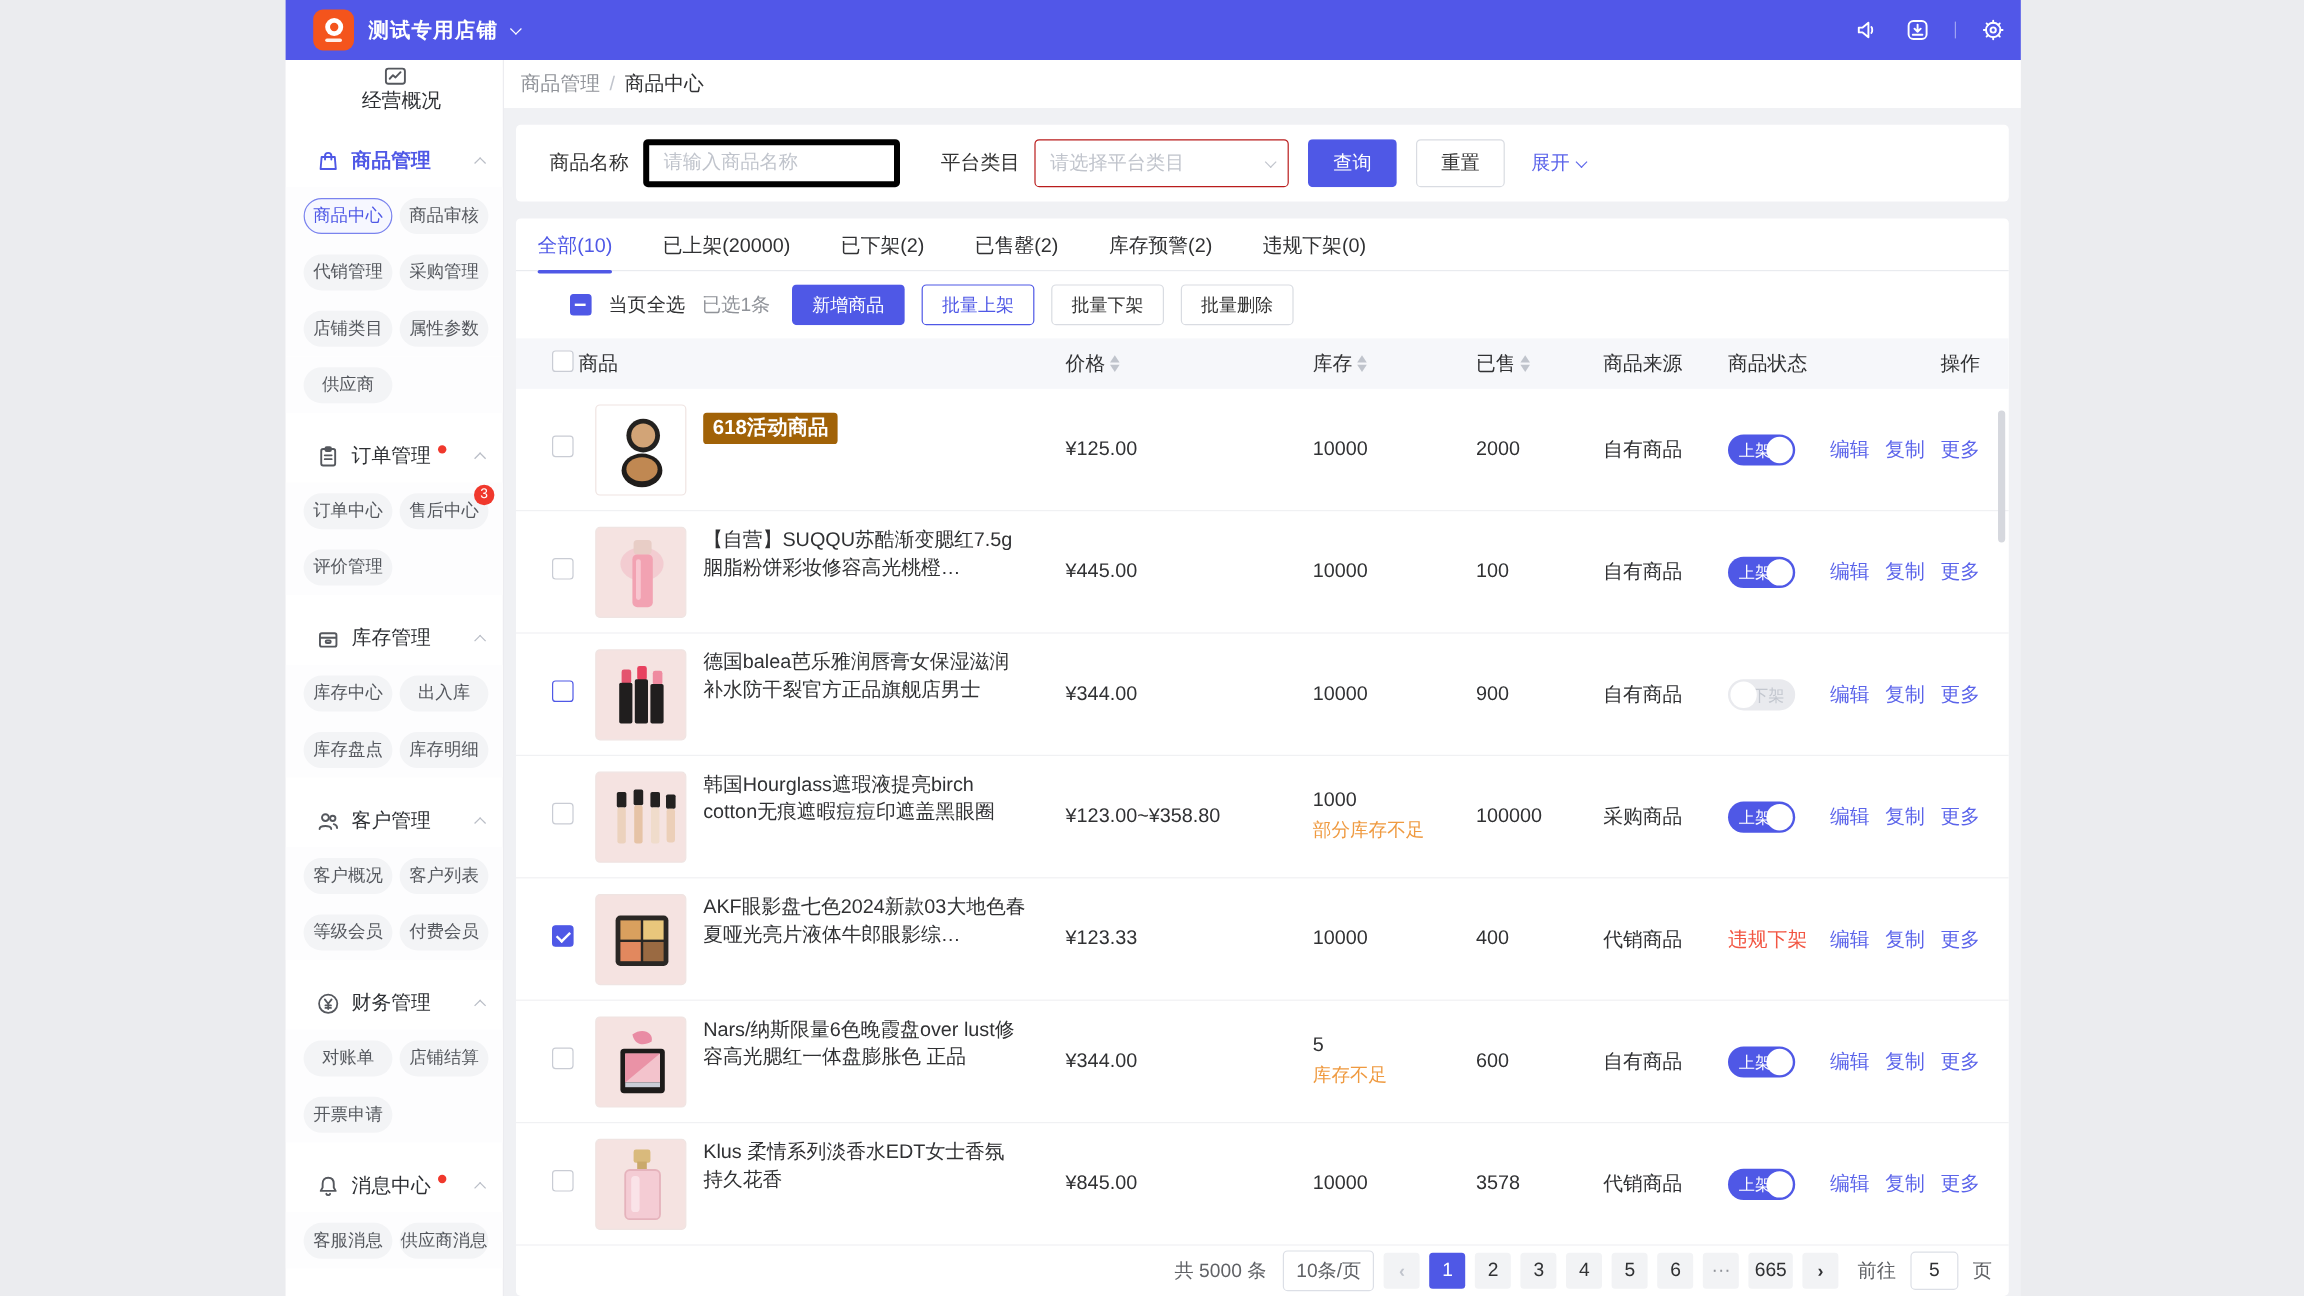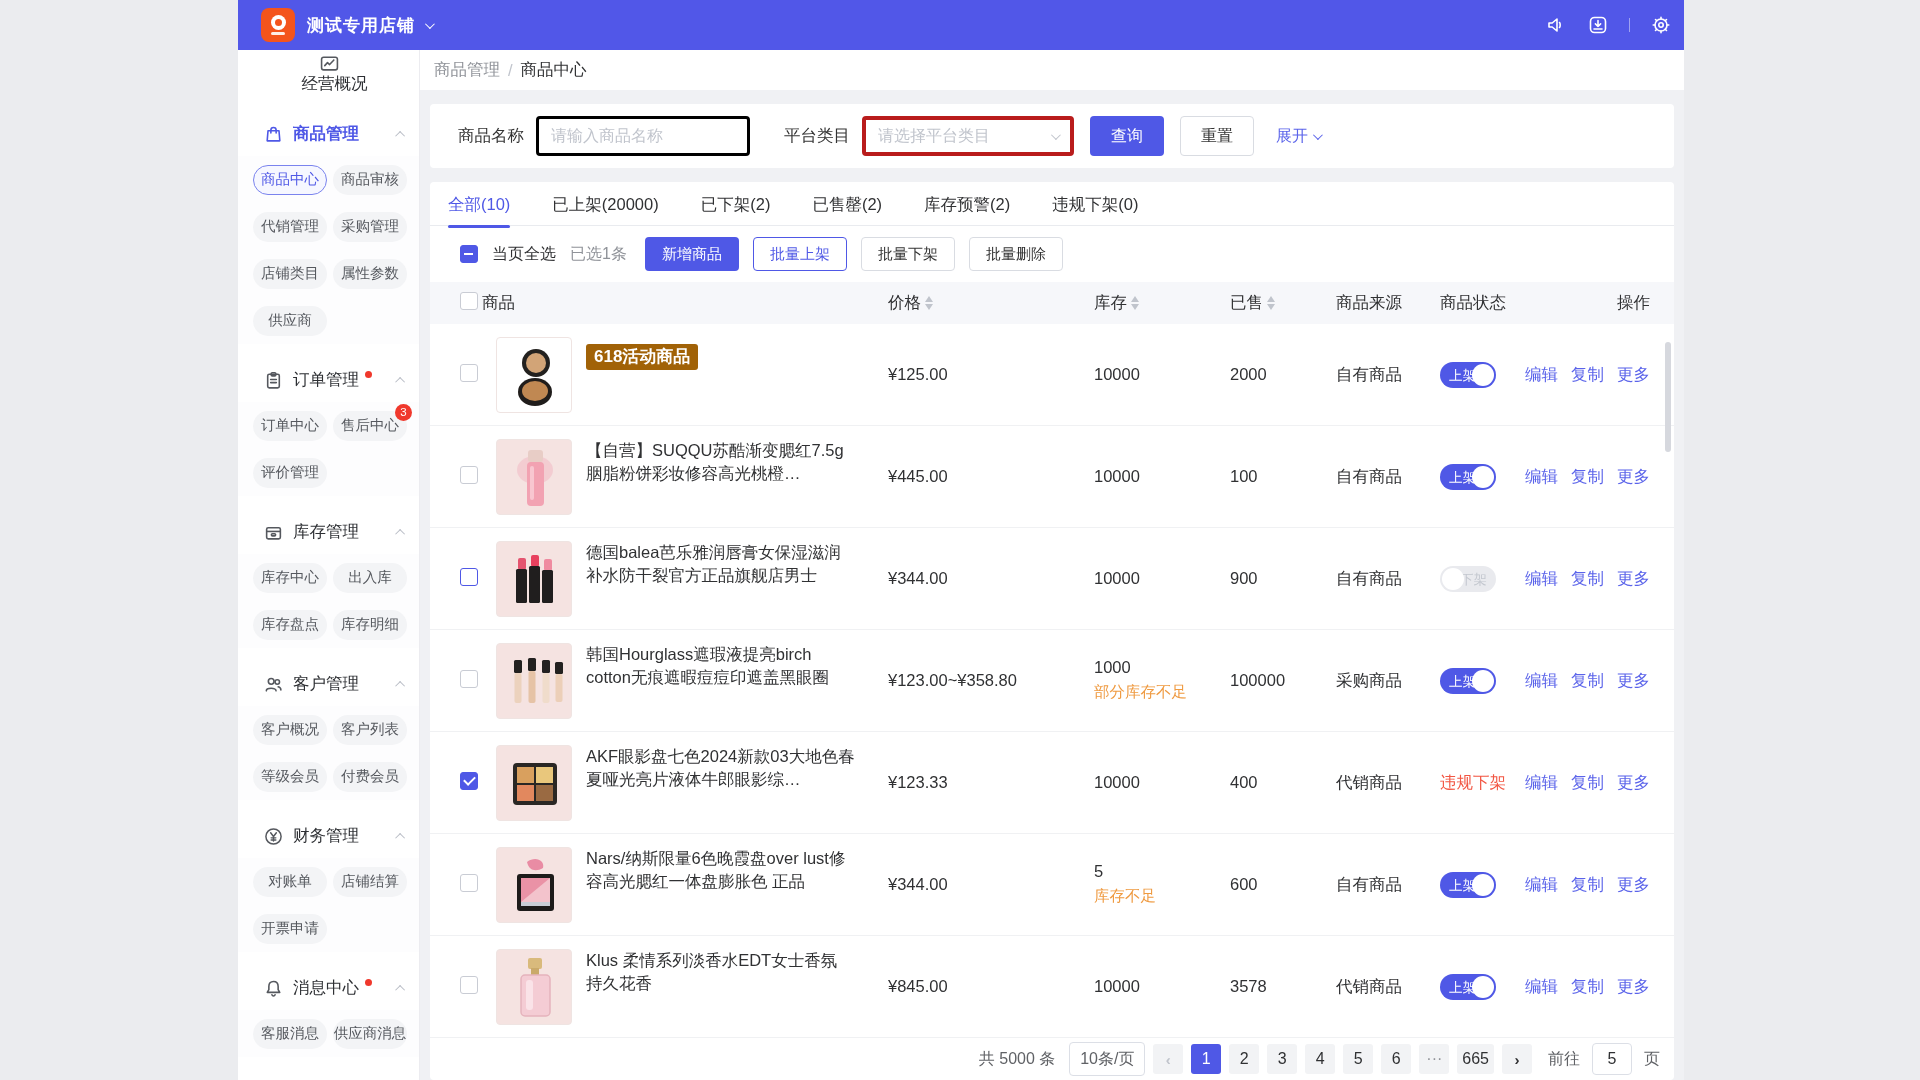"请输入商品名称" .f-input { border: 3px solid #000000 -> 5px solid #000000 }
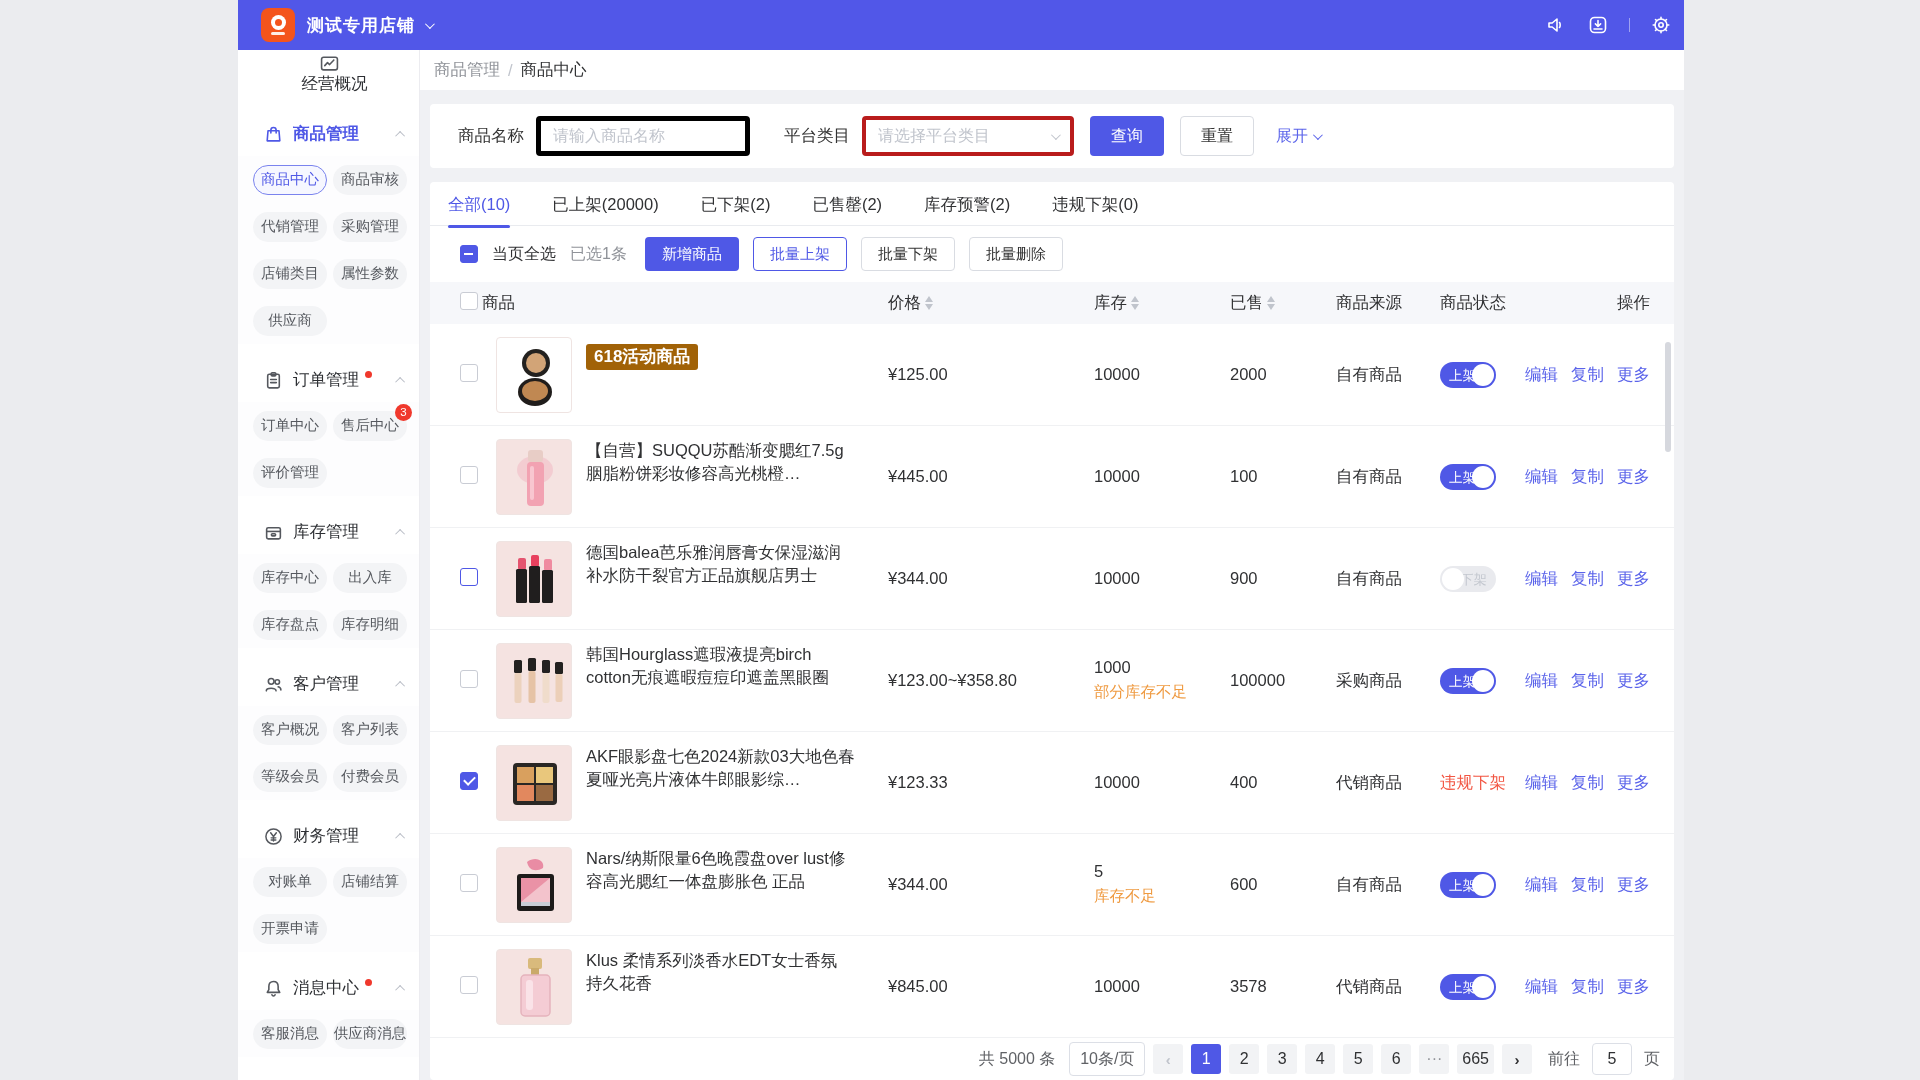"请选择平台类目" .f-select { border: 4px solid #b91c1c -> 1px solid #b91c1c }
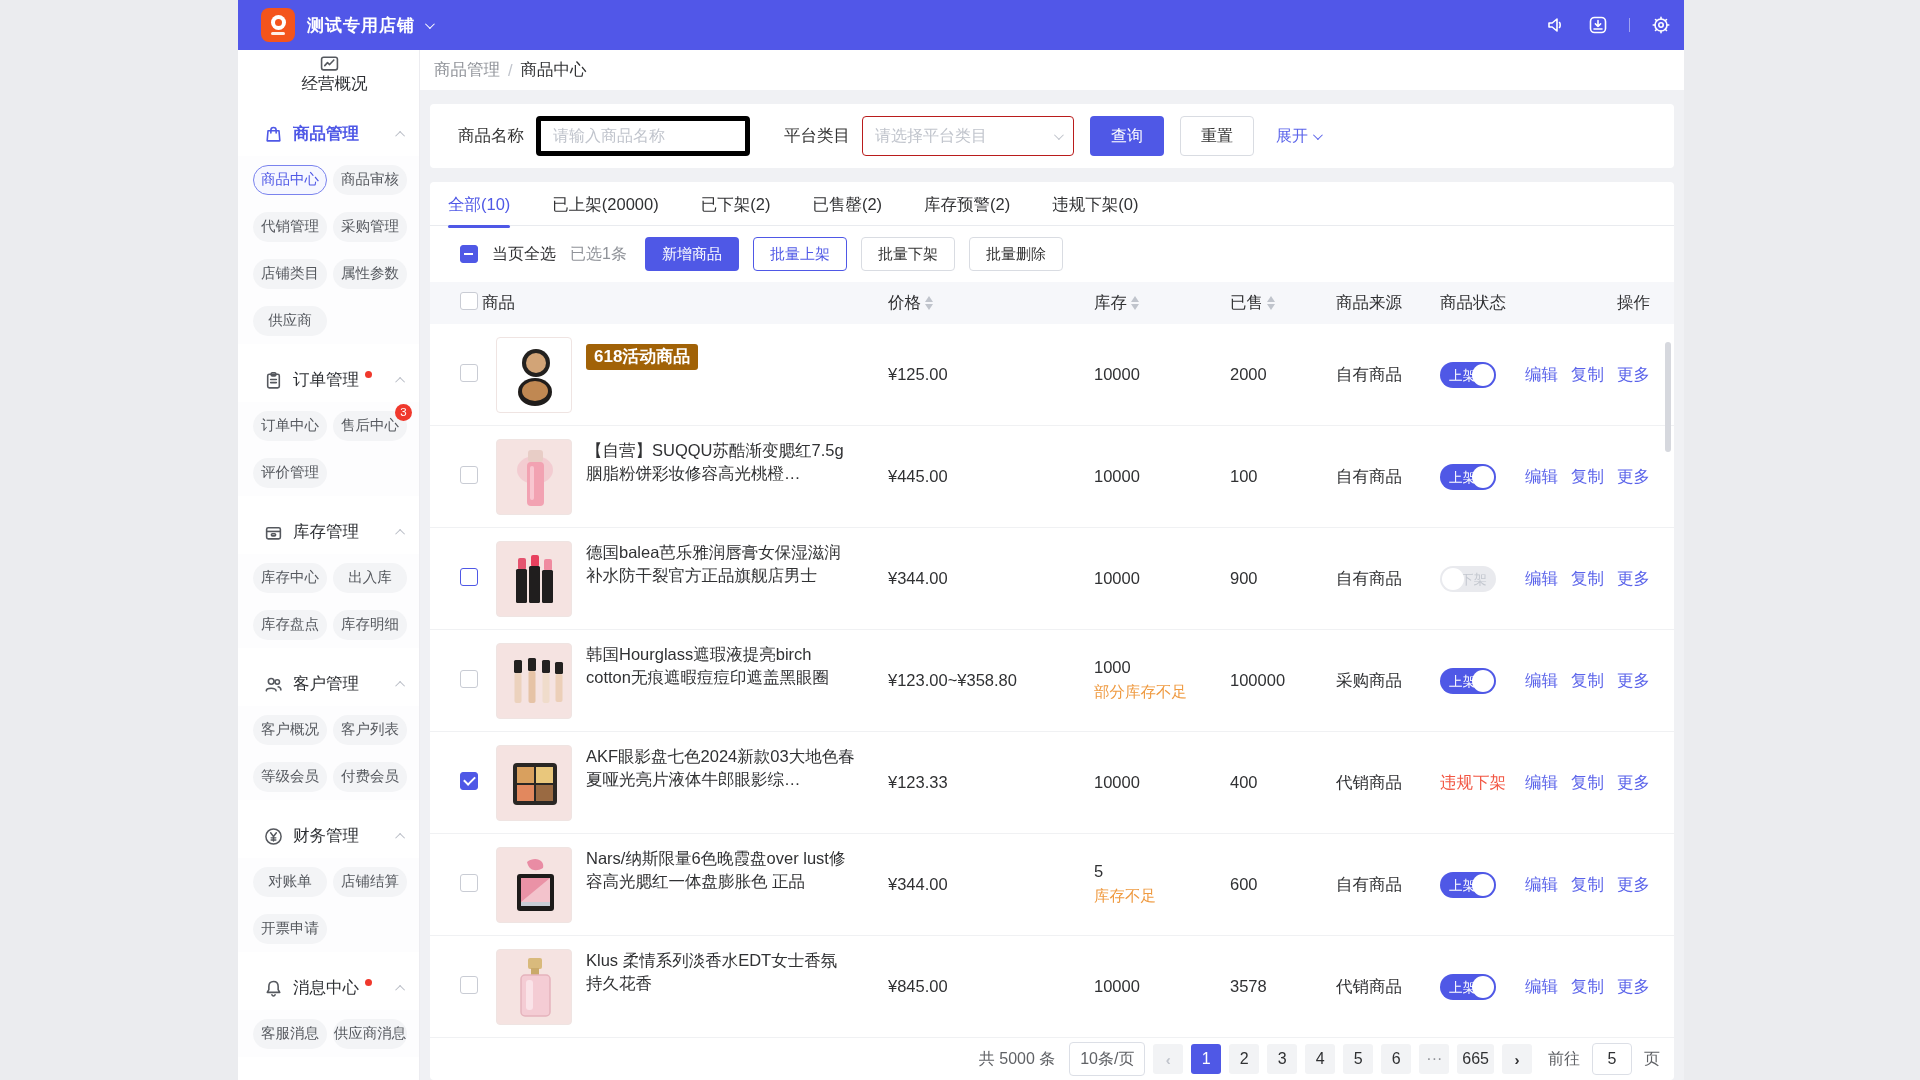"当页全选" #toolbar { margin-left: none -> 15px }
